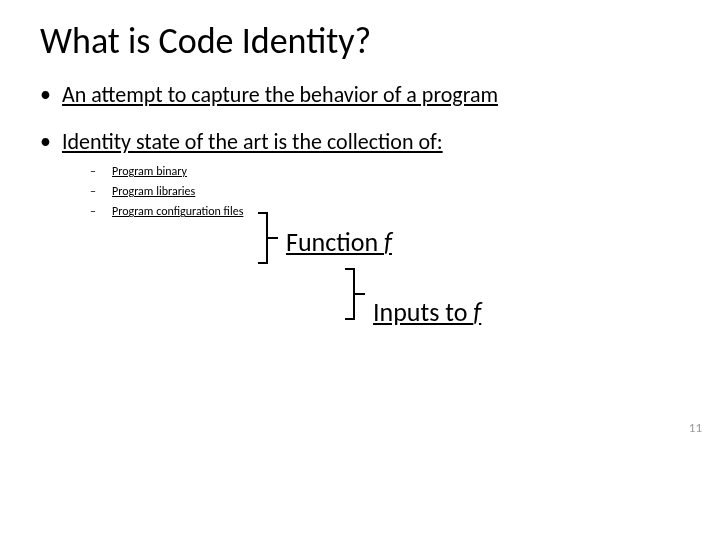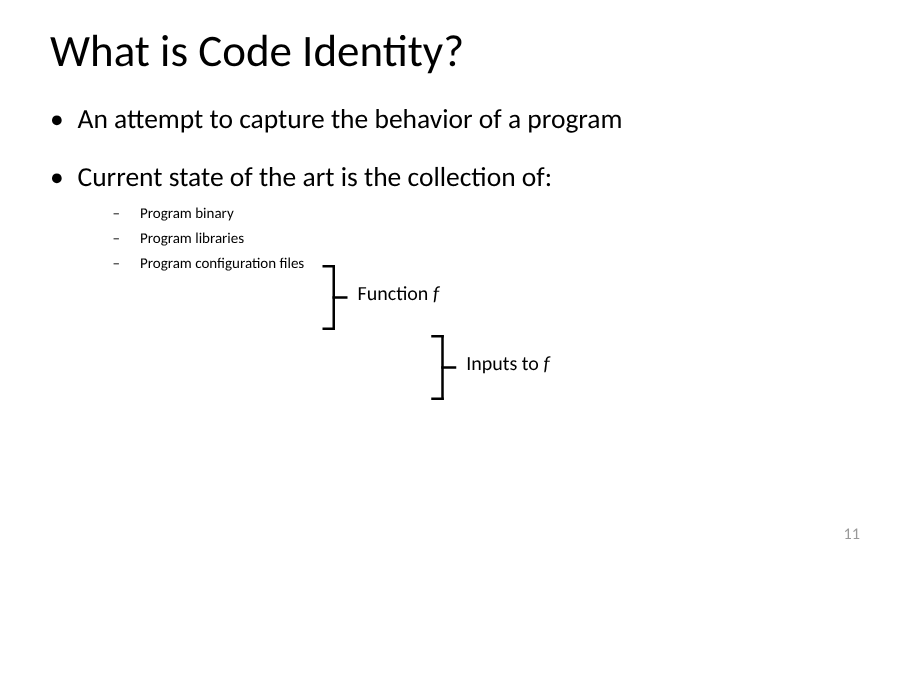"An attempt to capture the" .body { text-decoration: none -> underline }
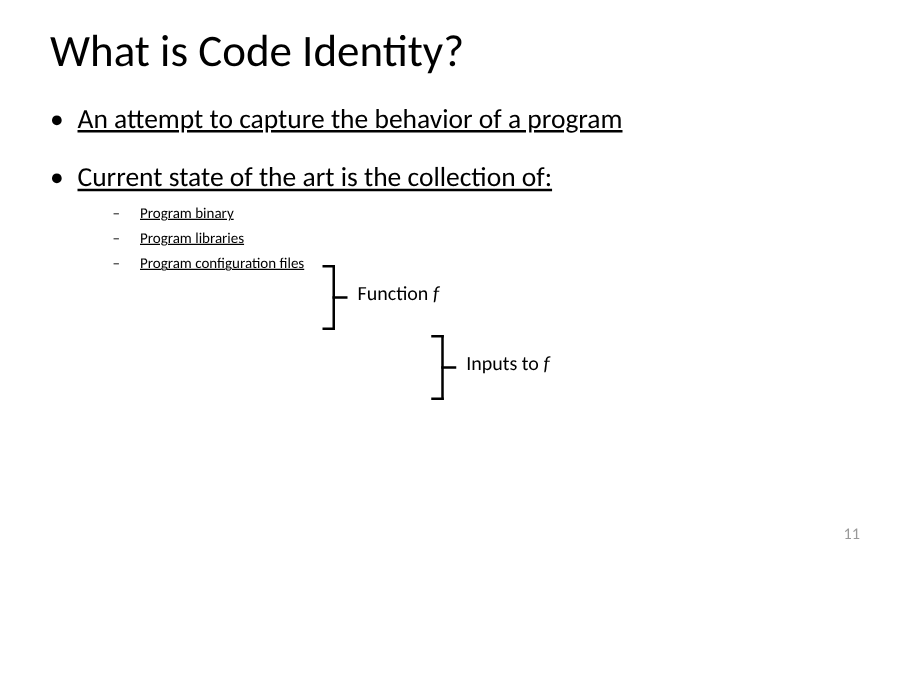"Current state of the art" span { text: Current -> Identity }
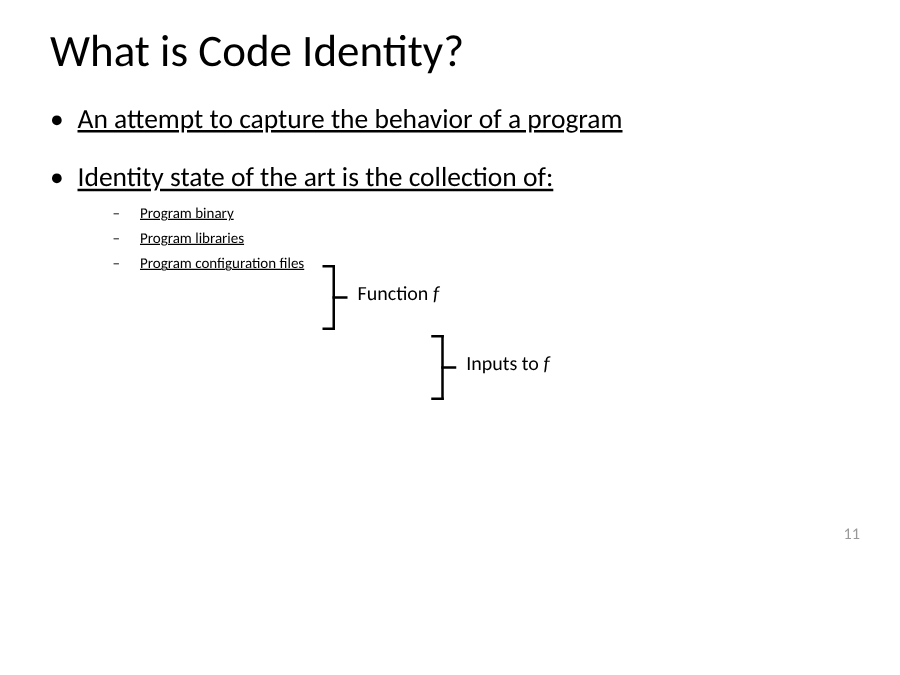"Function f" .bracket-label { font-size: 16px -> 26px; text-decoration: none -> underline }
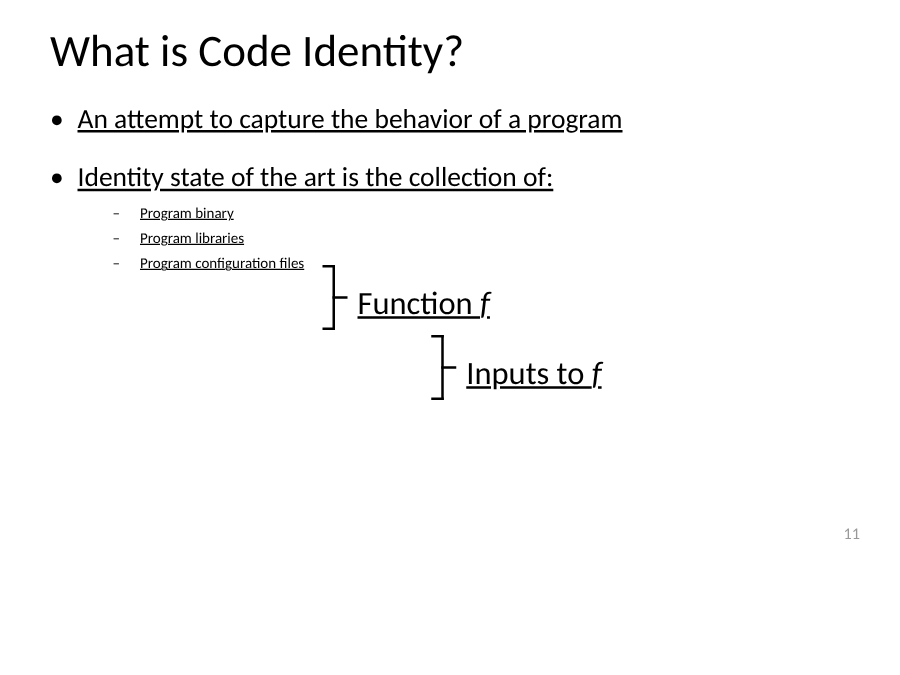"Inputs to f" div.bracket-label { top: 282px -> 296px }
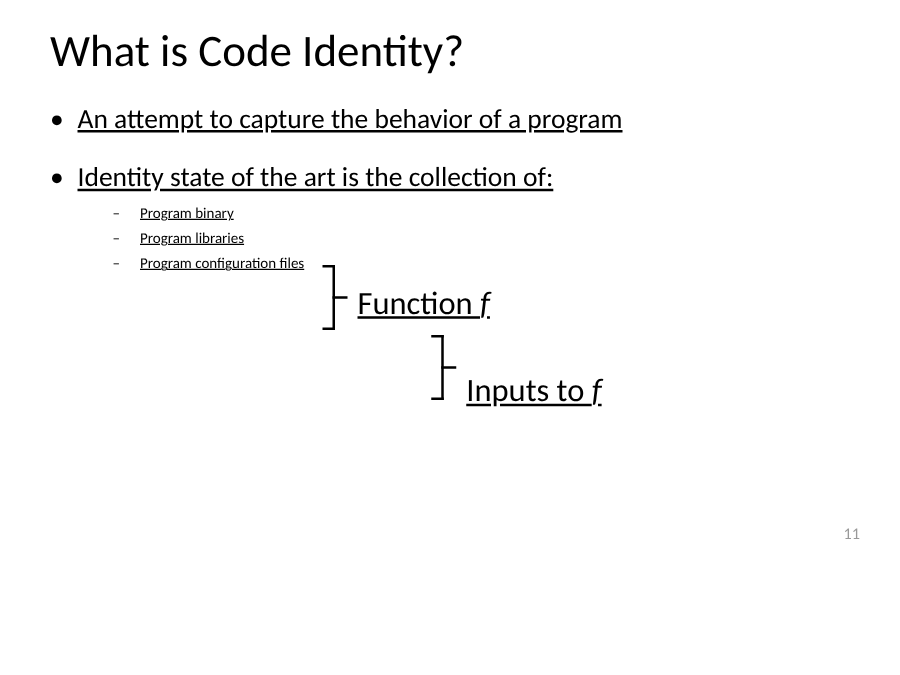"11" .page-num { right: 32px -> 18px }
